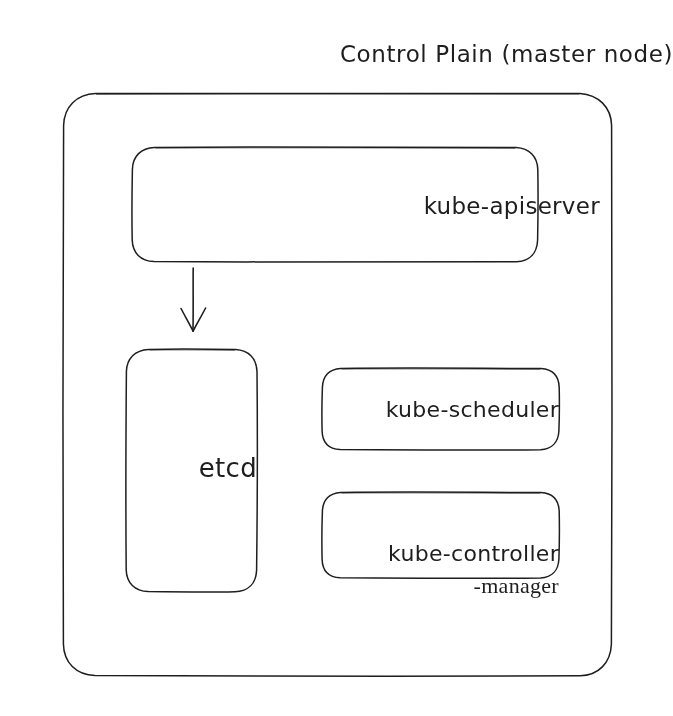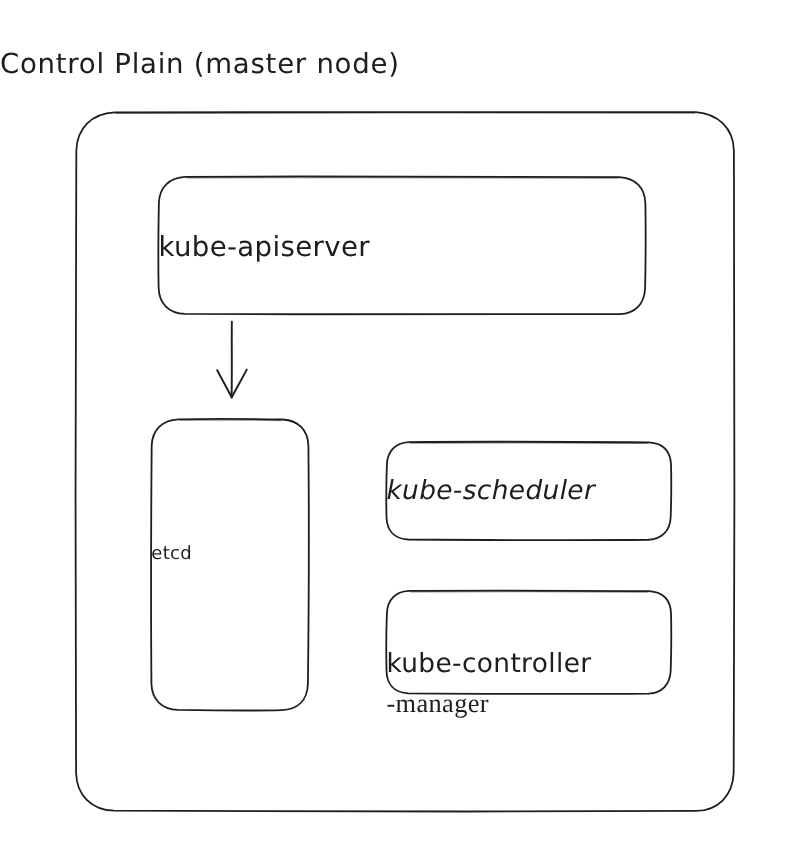"Control Plain (master node)" .label { text-align: left -> right }
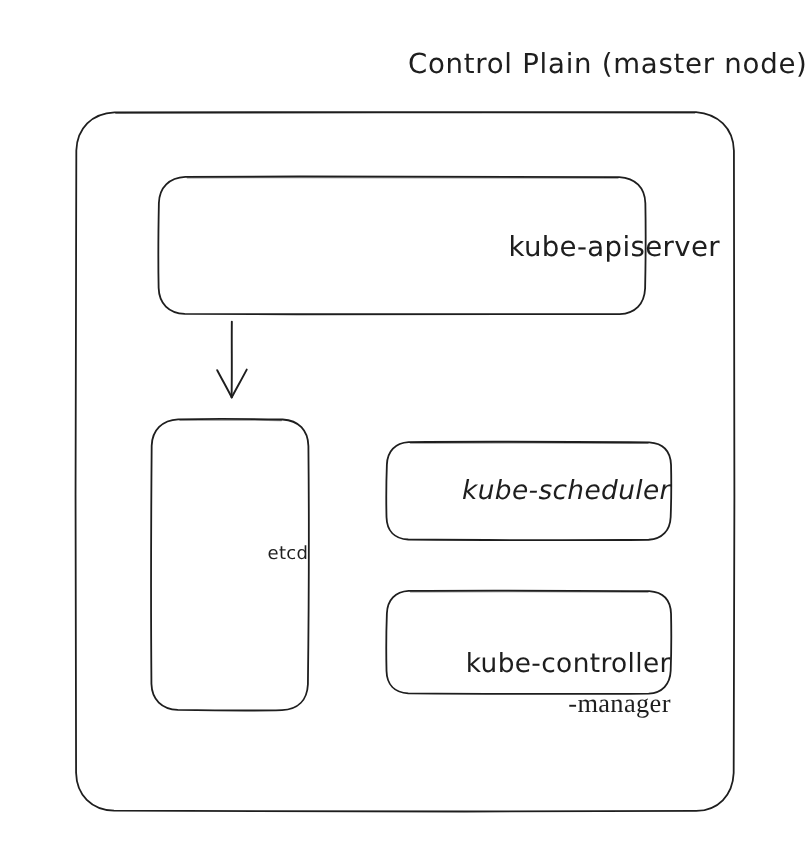"kube-scheduler" #label-scheduler { font-style: italic -> none }
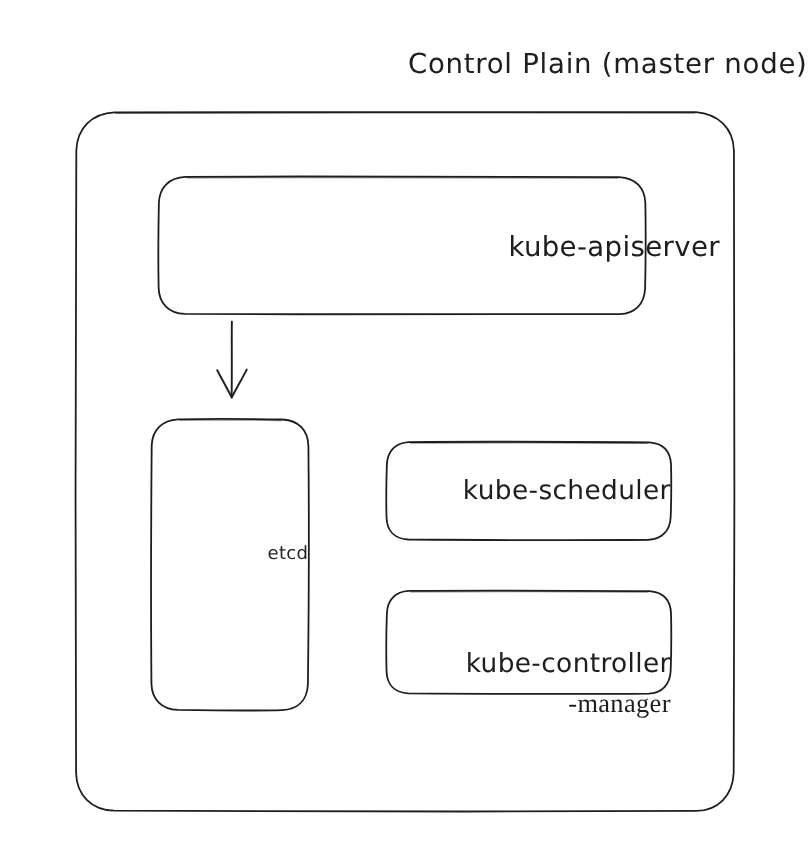"etcd" #label-etcd { font-size: 15px -> 26px }
